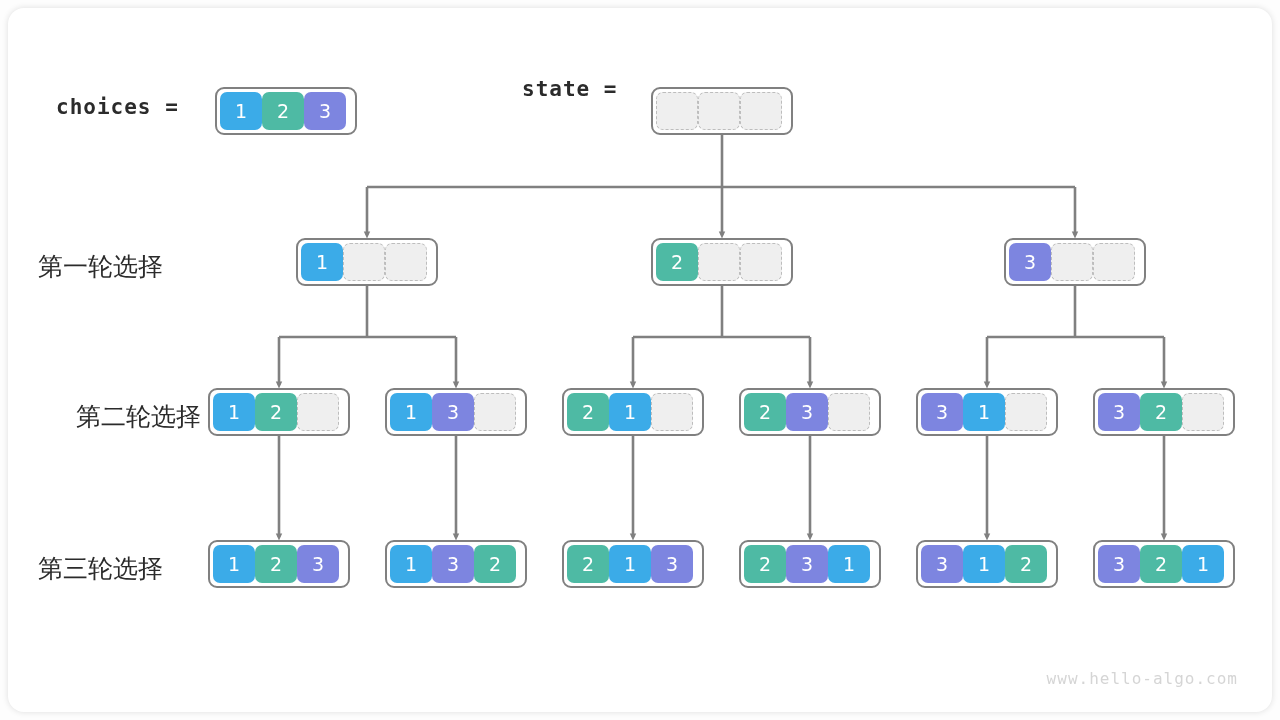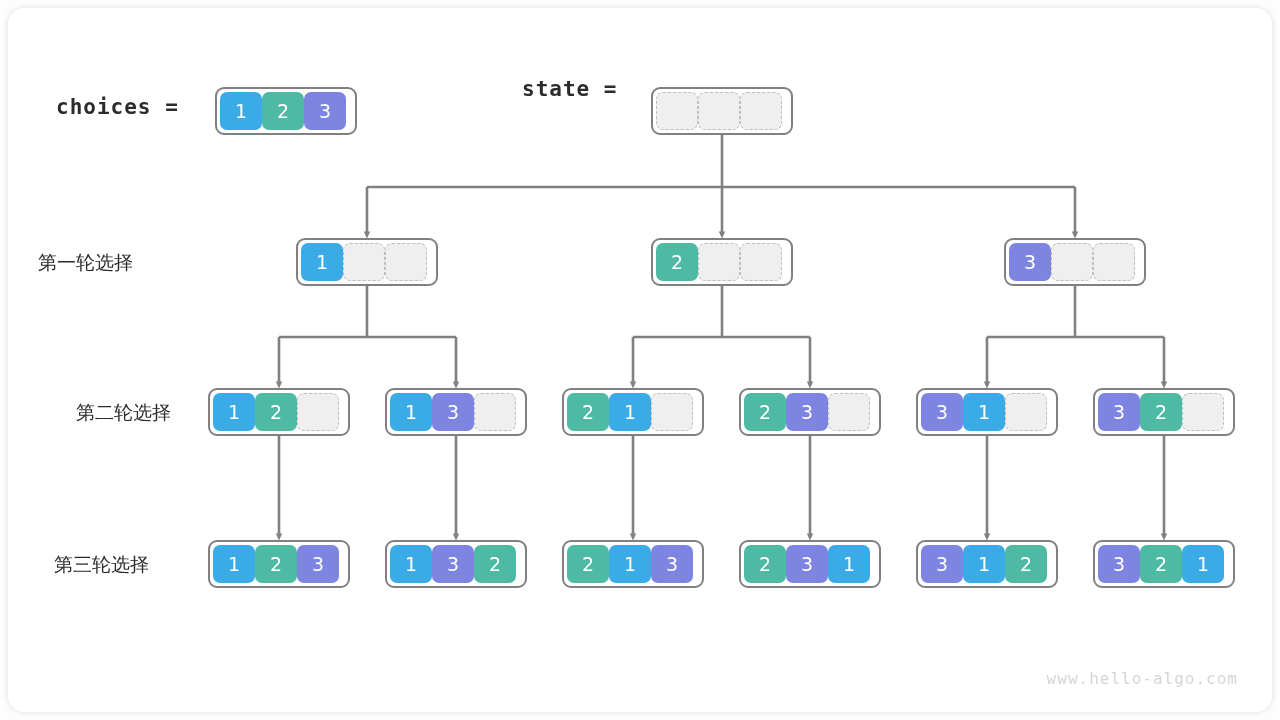"第一轮选择" .row-label { font-size: 19px -> 25px }
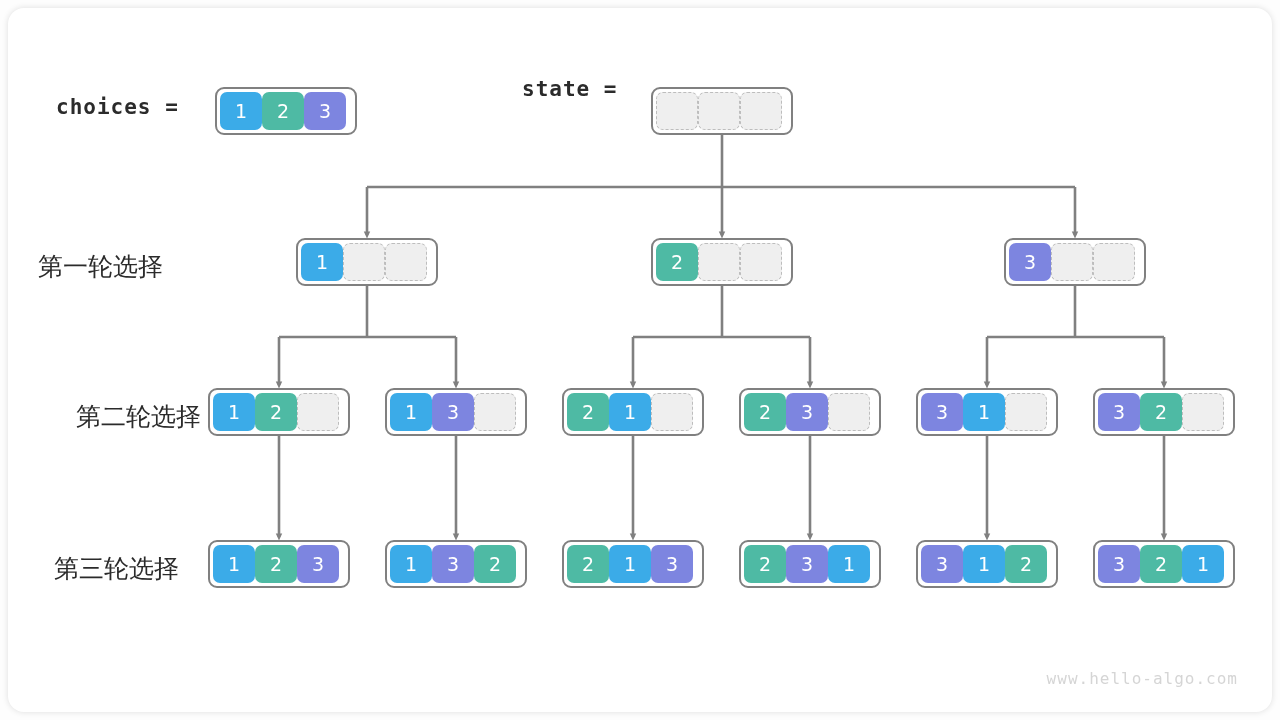"第三轮选择" div.row-label { left: 54px -> 38px }
